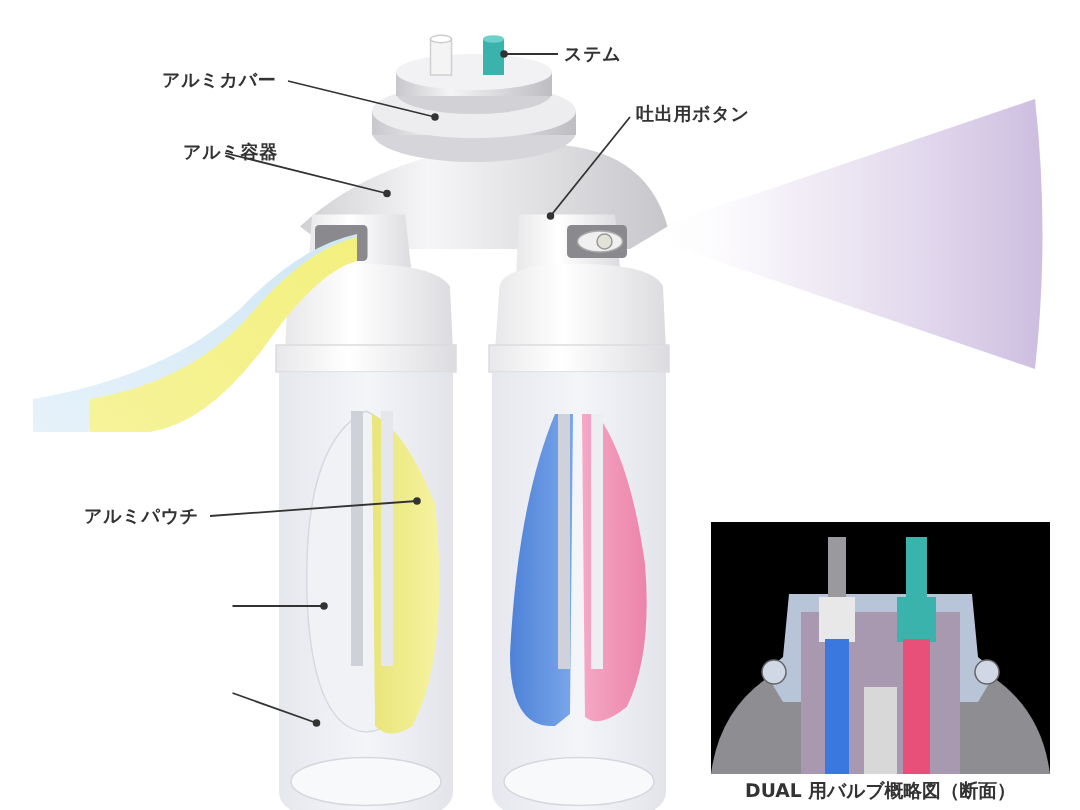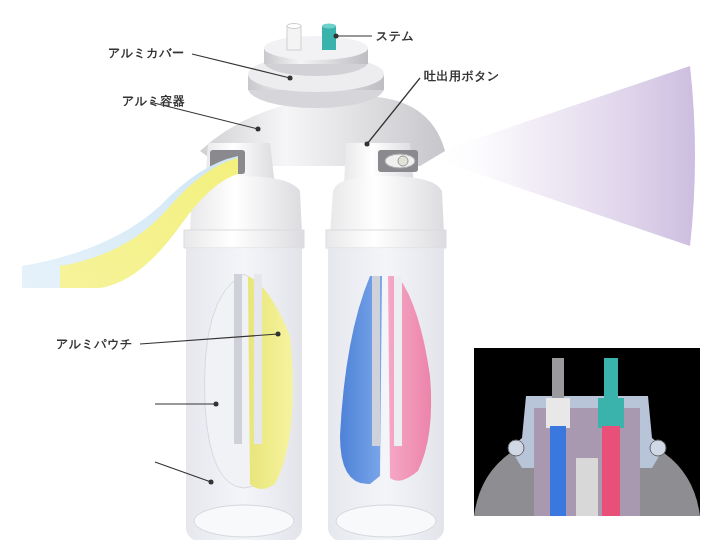"DUAL 用バルブ概略図（断面）" div.caption { html: none -> <div>DUAL 用バルブ概略図（断面）</div> }
